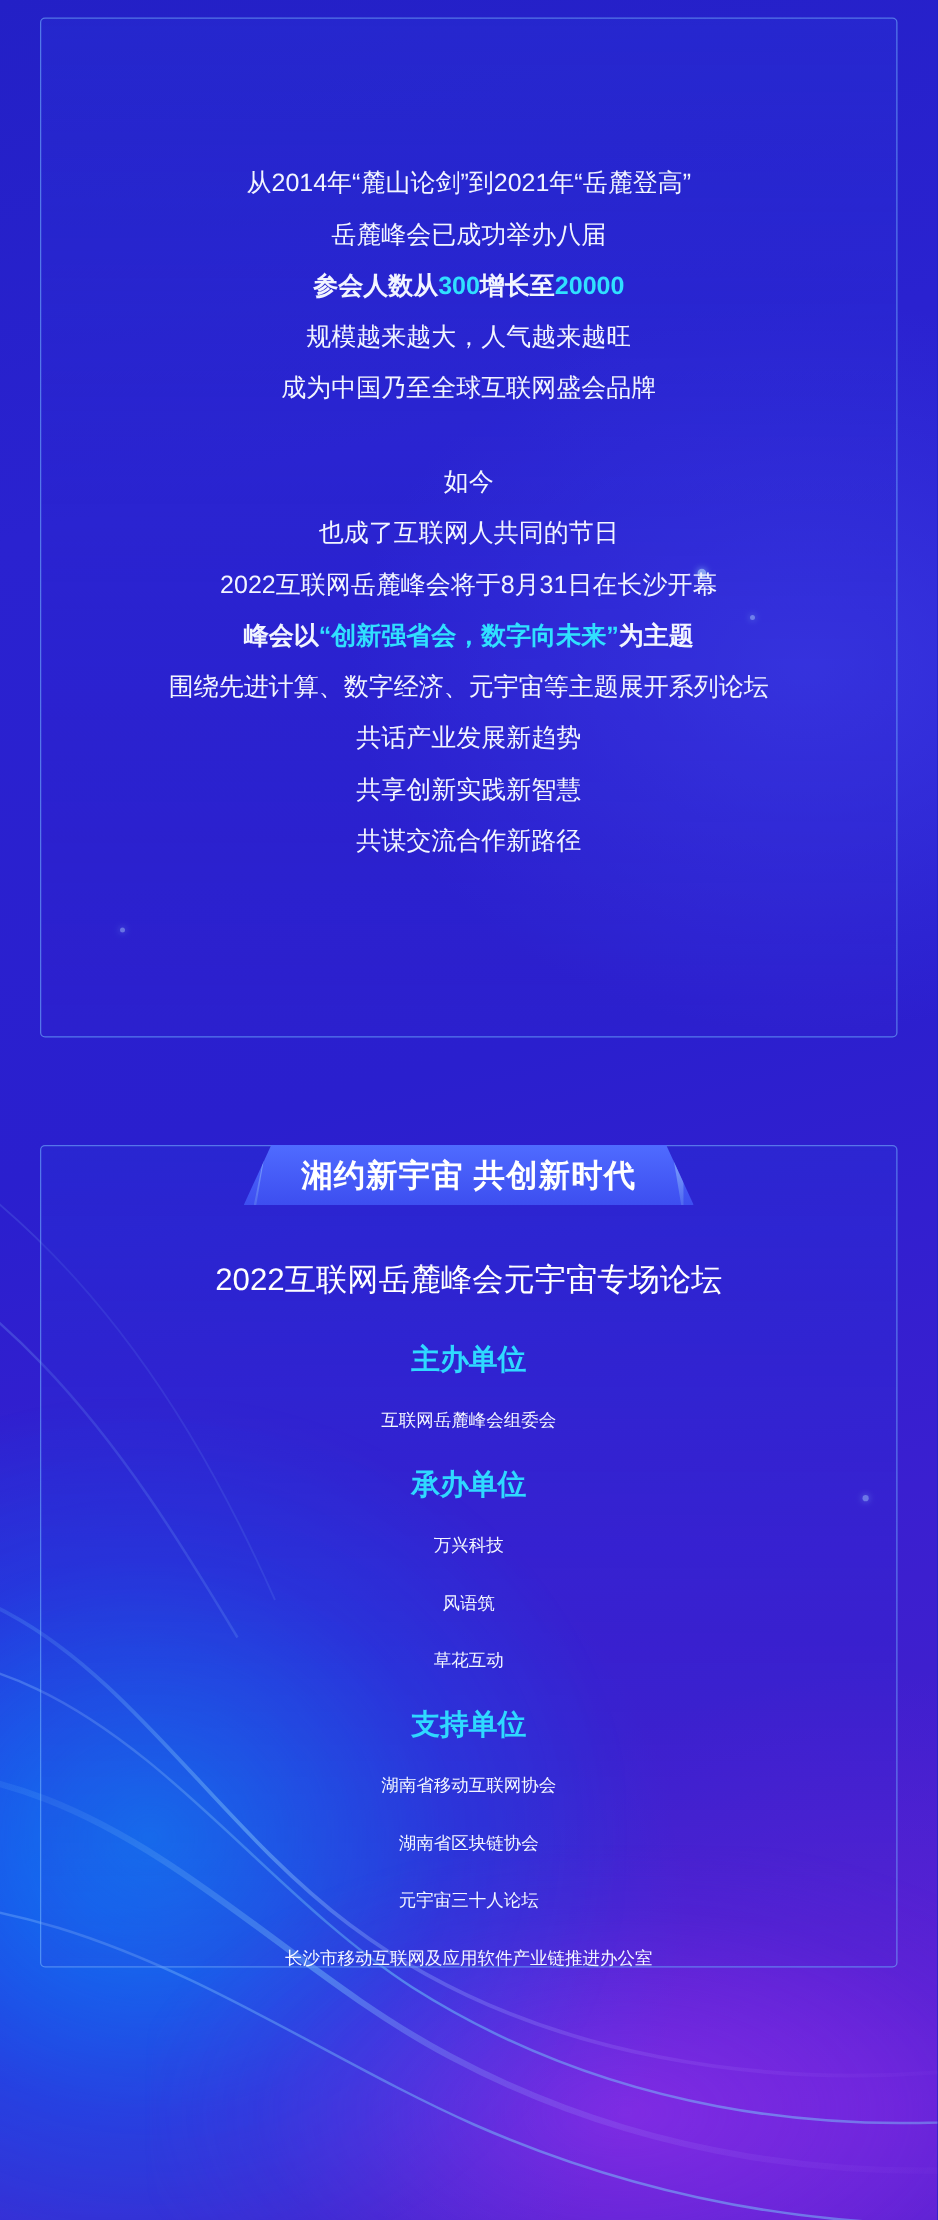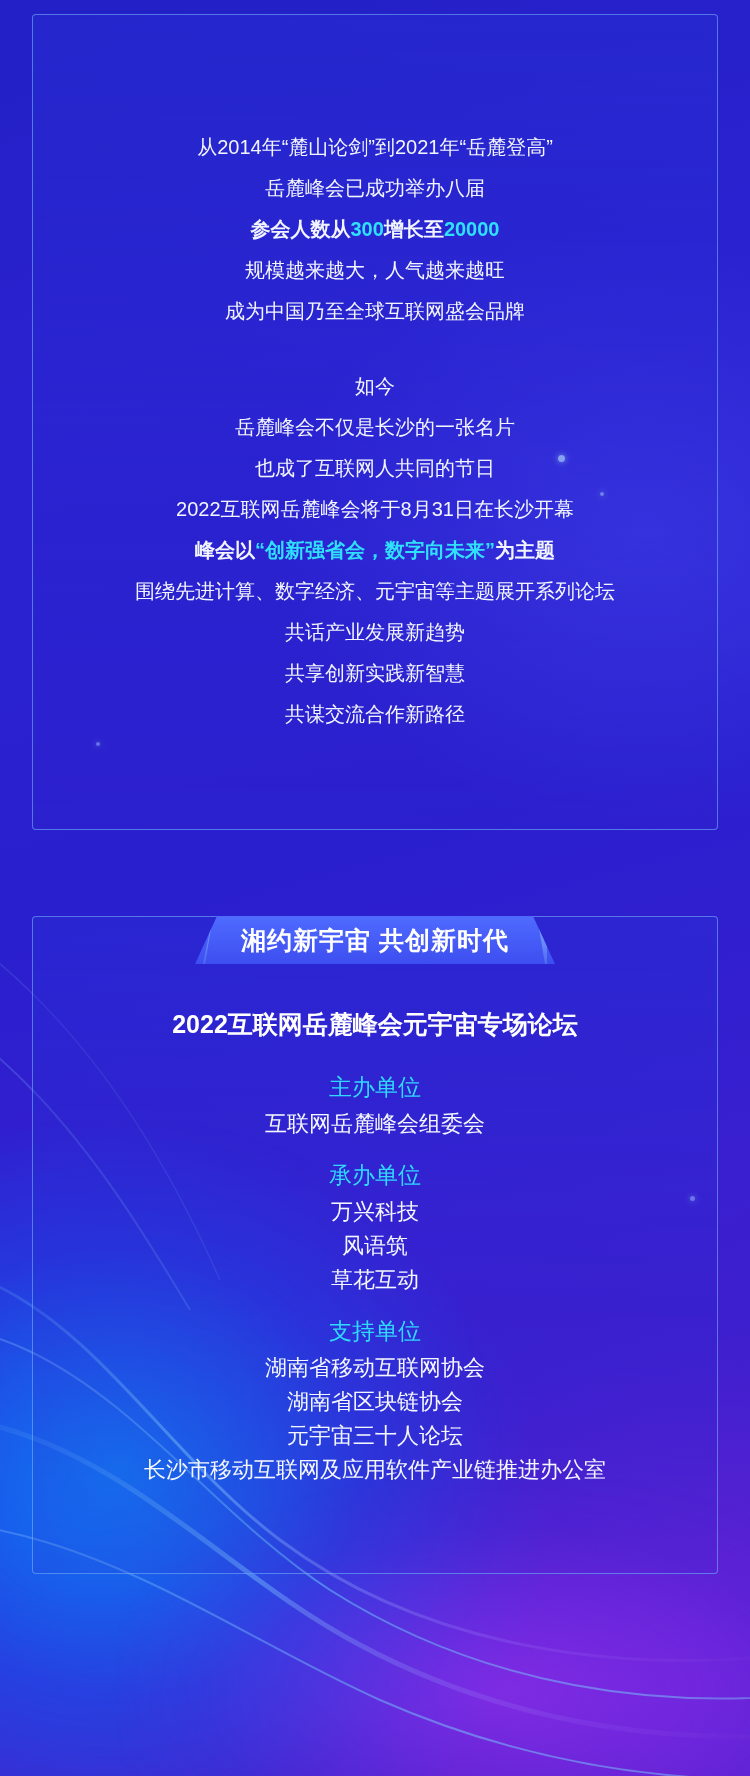"岳麓峰会不仅是长沙的一张名片" div.line { html: <div><span>岳麓峰会不仅是长沙的一张名片</span></div> -> none }
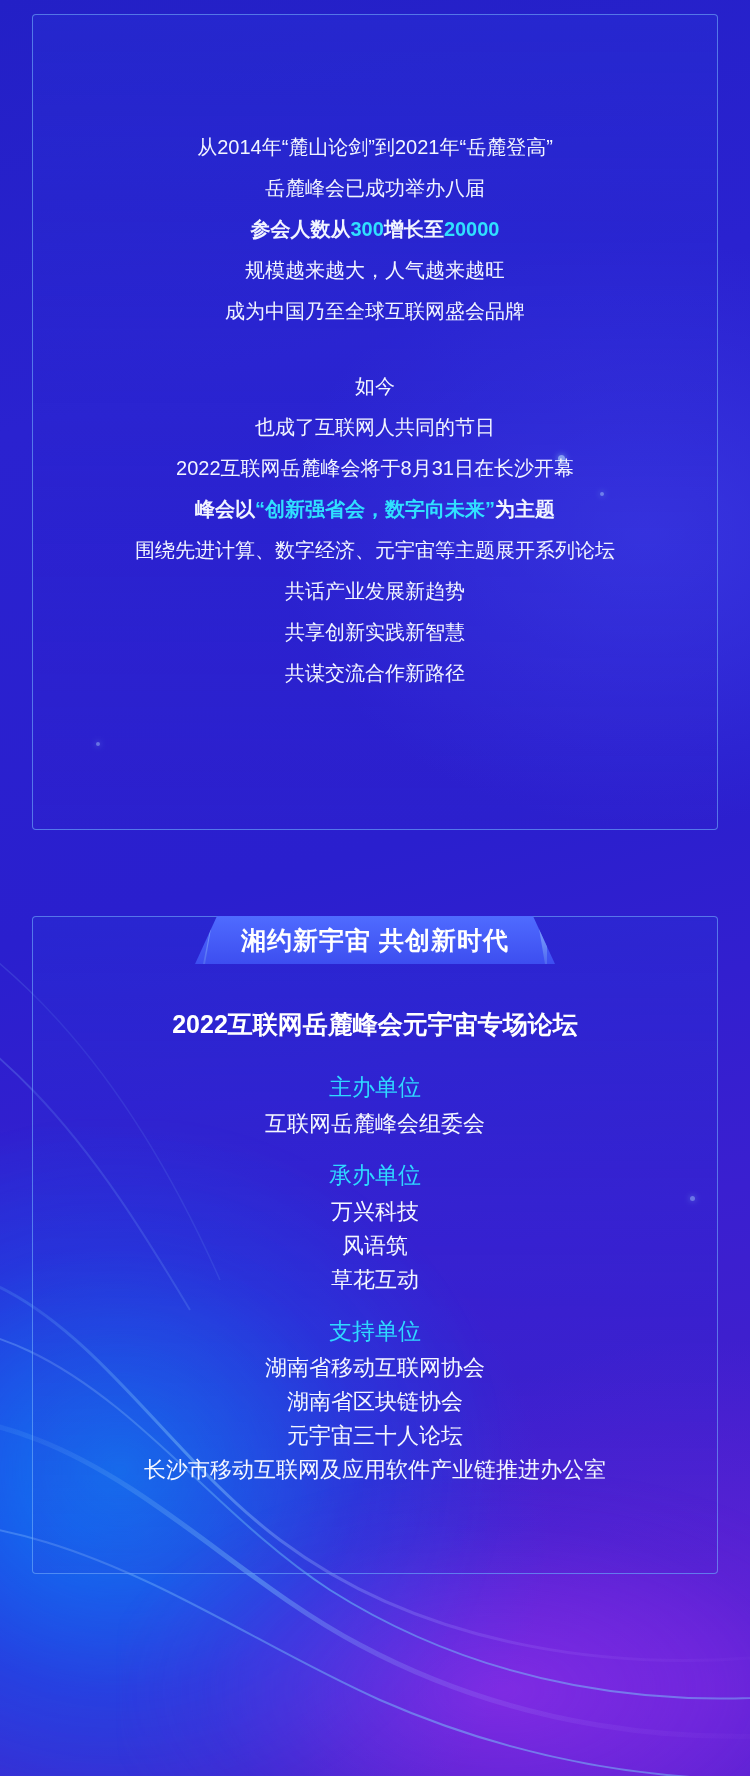"2022互联网岳麓峰会元宇宙专场论坛" .forum-title { font-weight: bold -> normal }
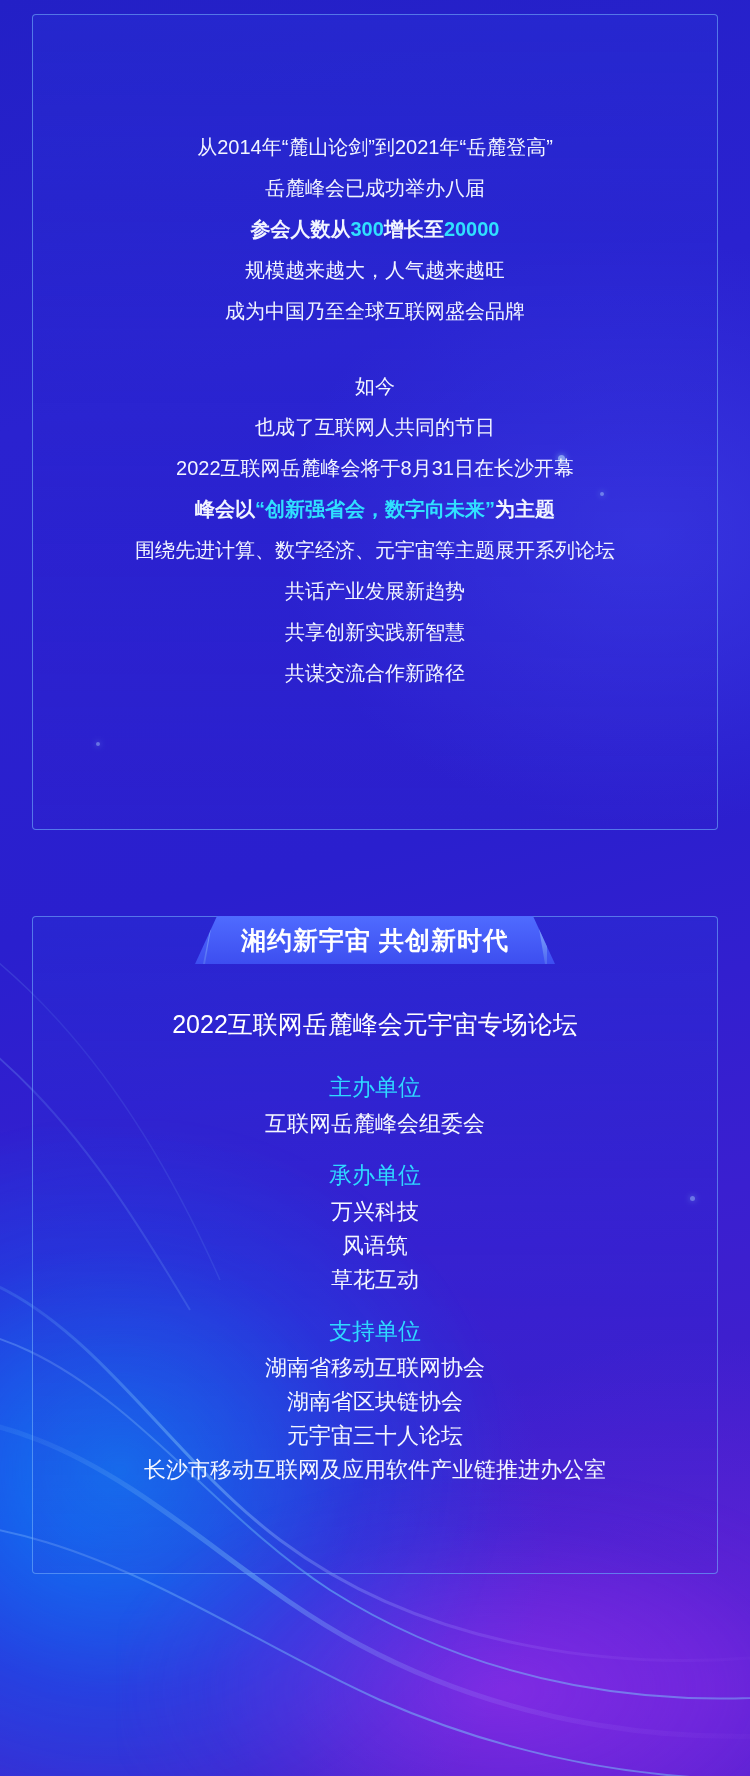"主办单位" .sect-head { font-weight: normal -> bold }
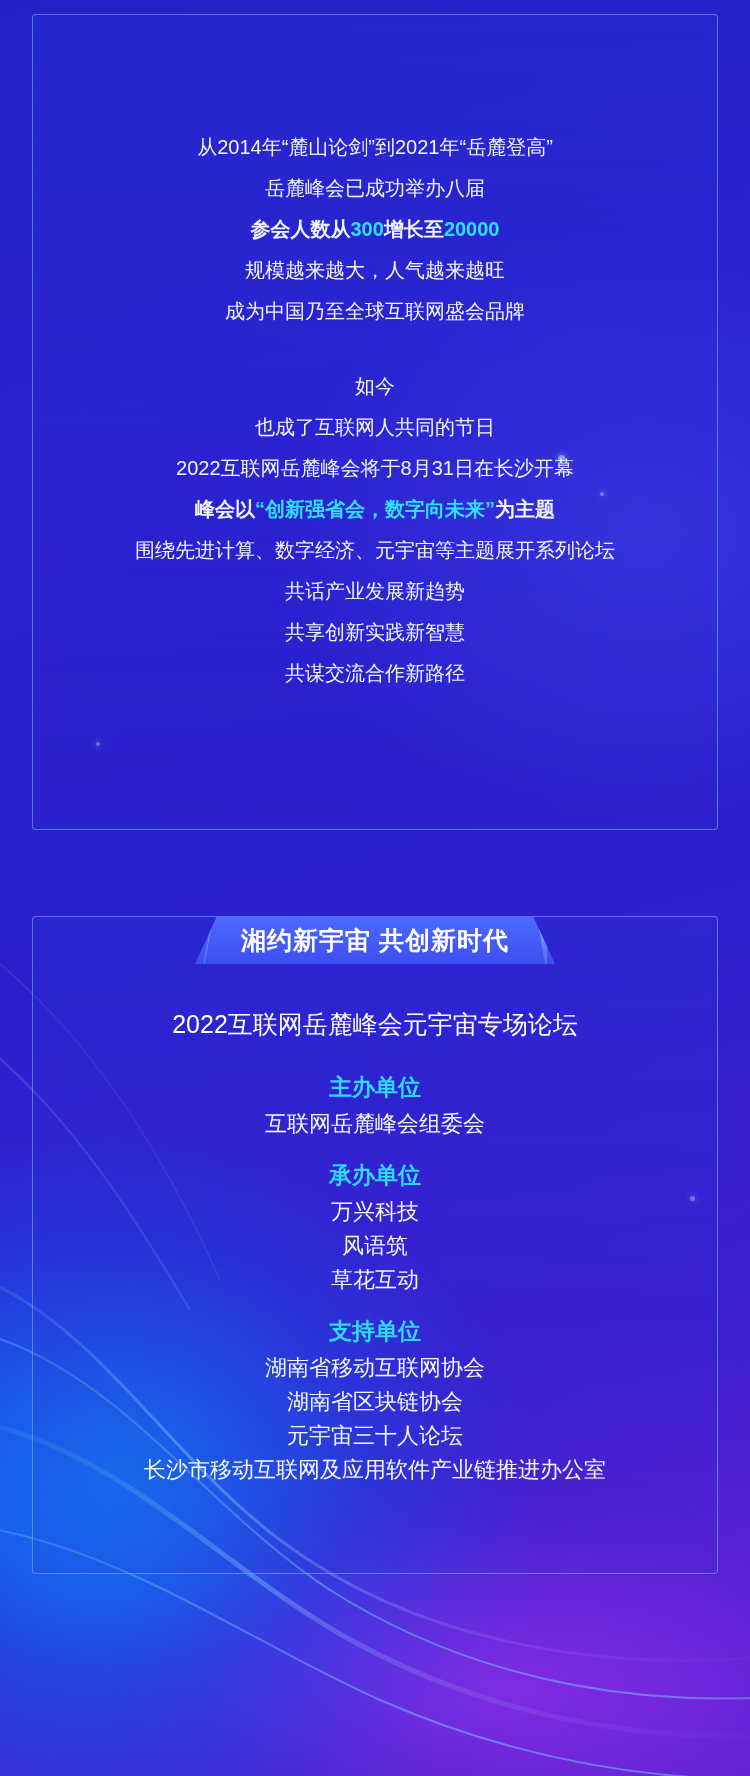"互联网岳麓峰会组委会" .sect-item { font-size: 22px -> 14px; margin-top: none -> 12px }
